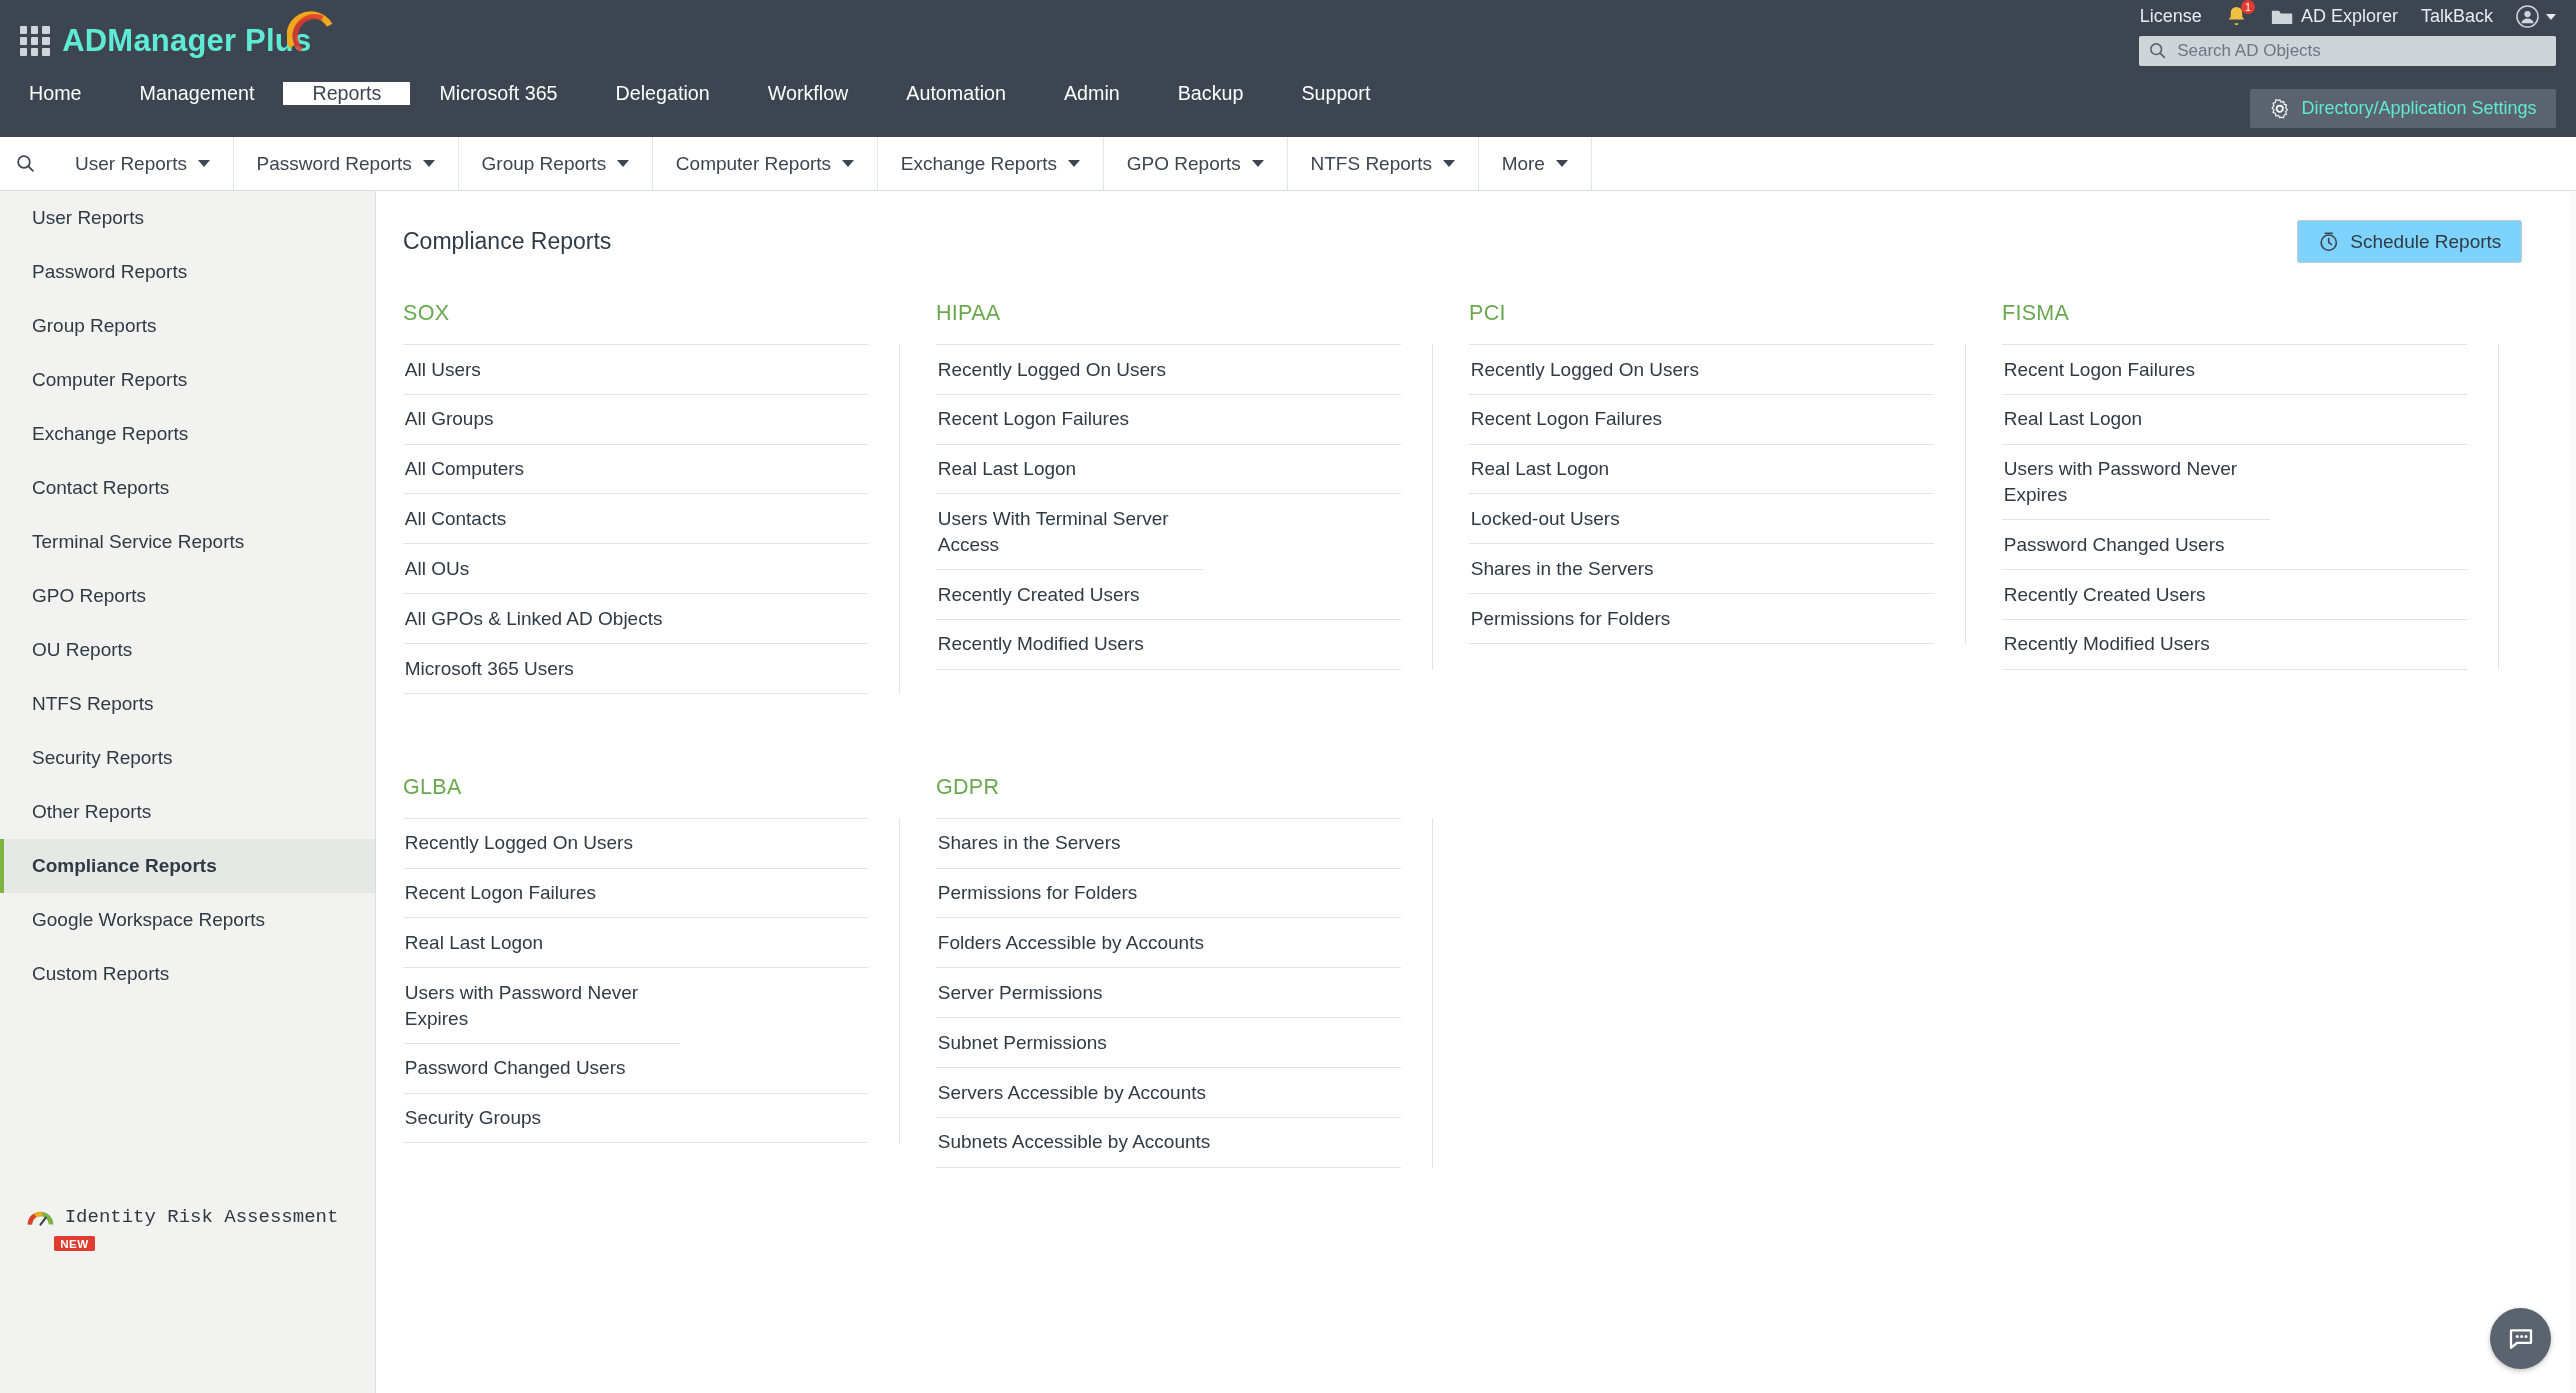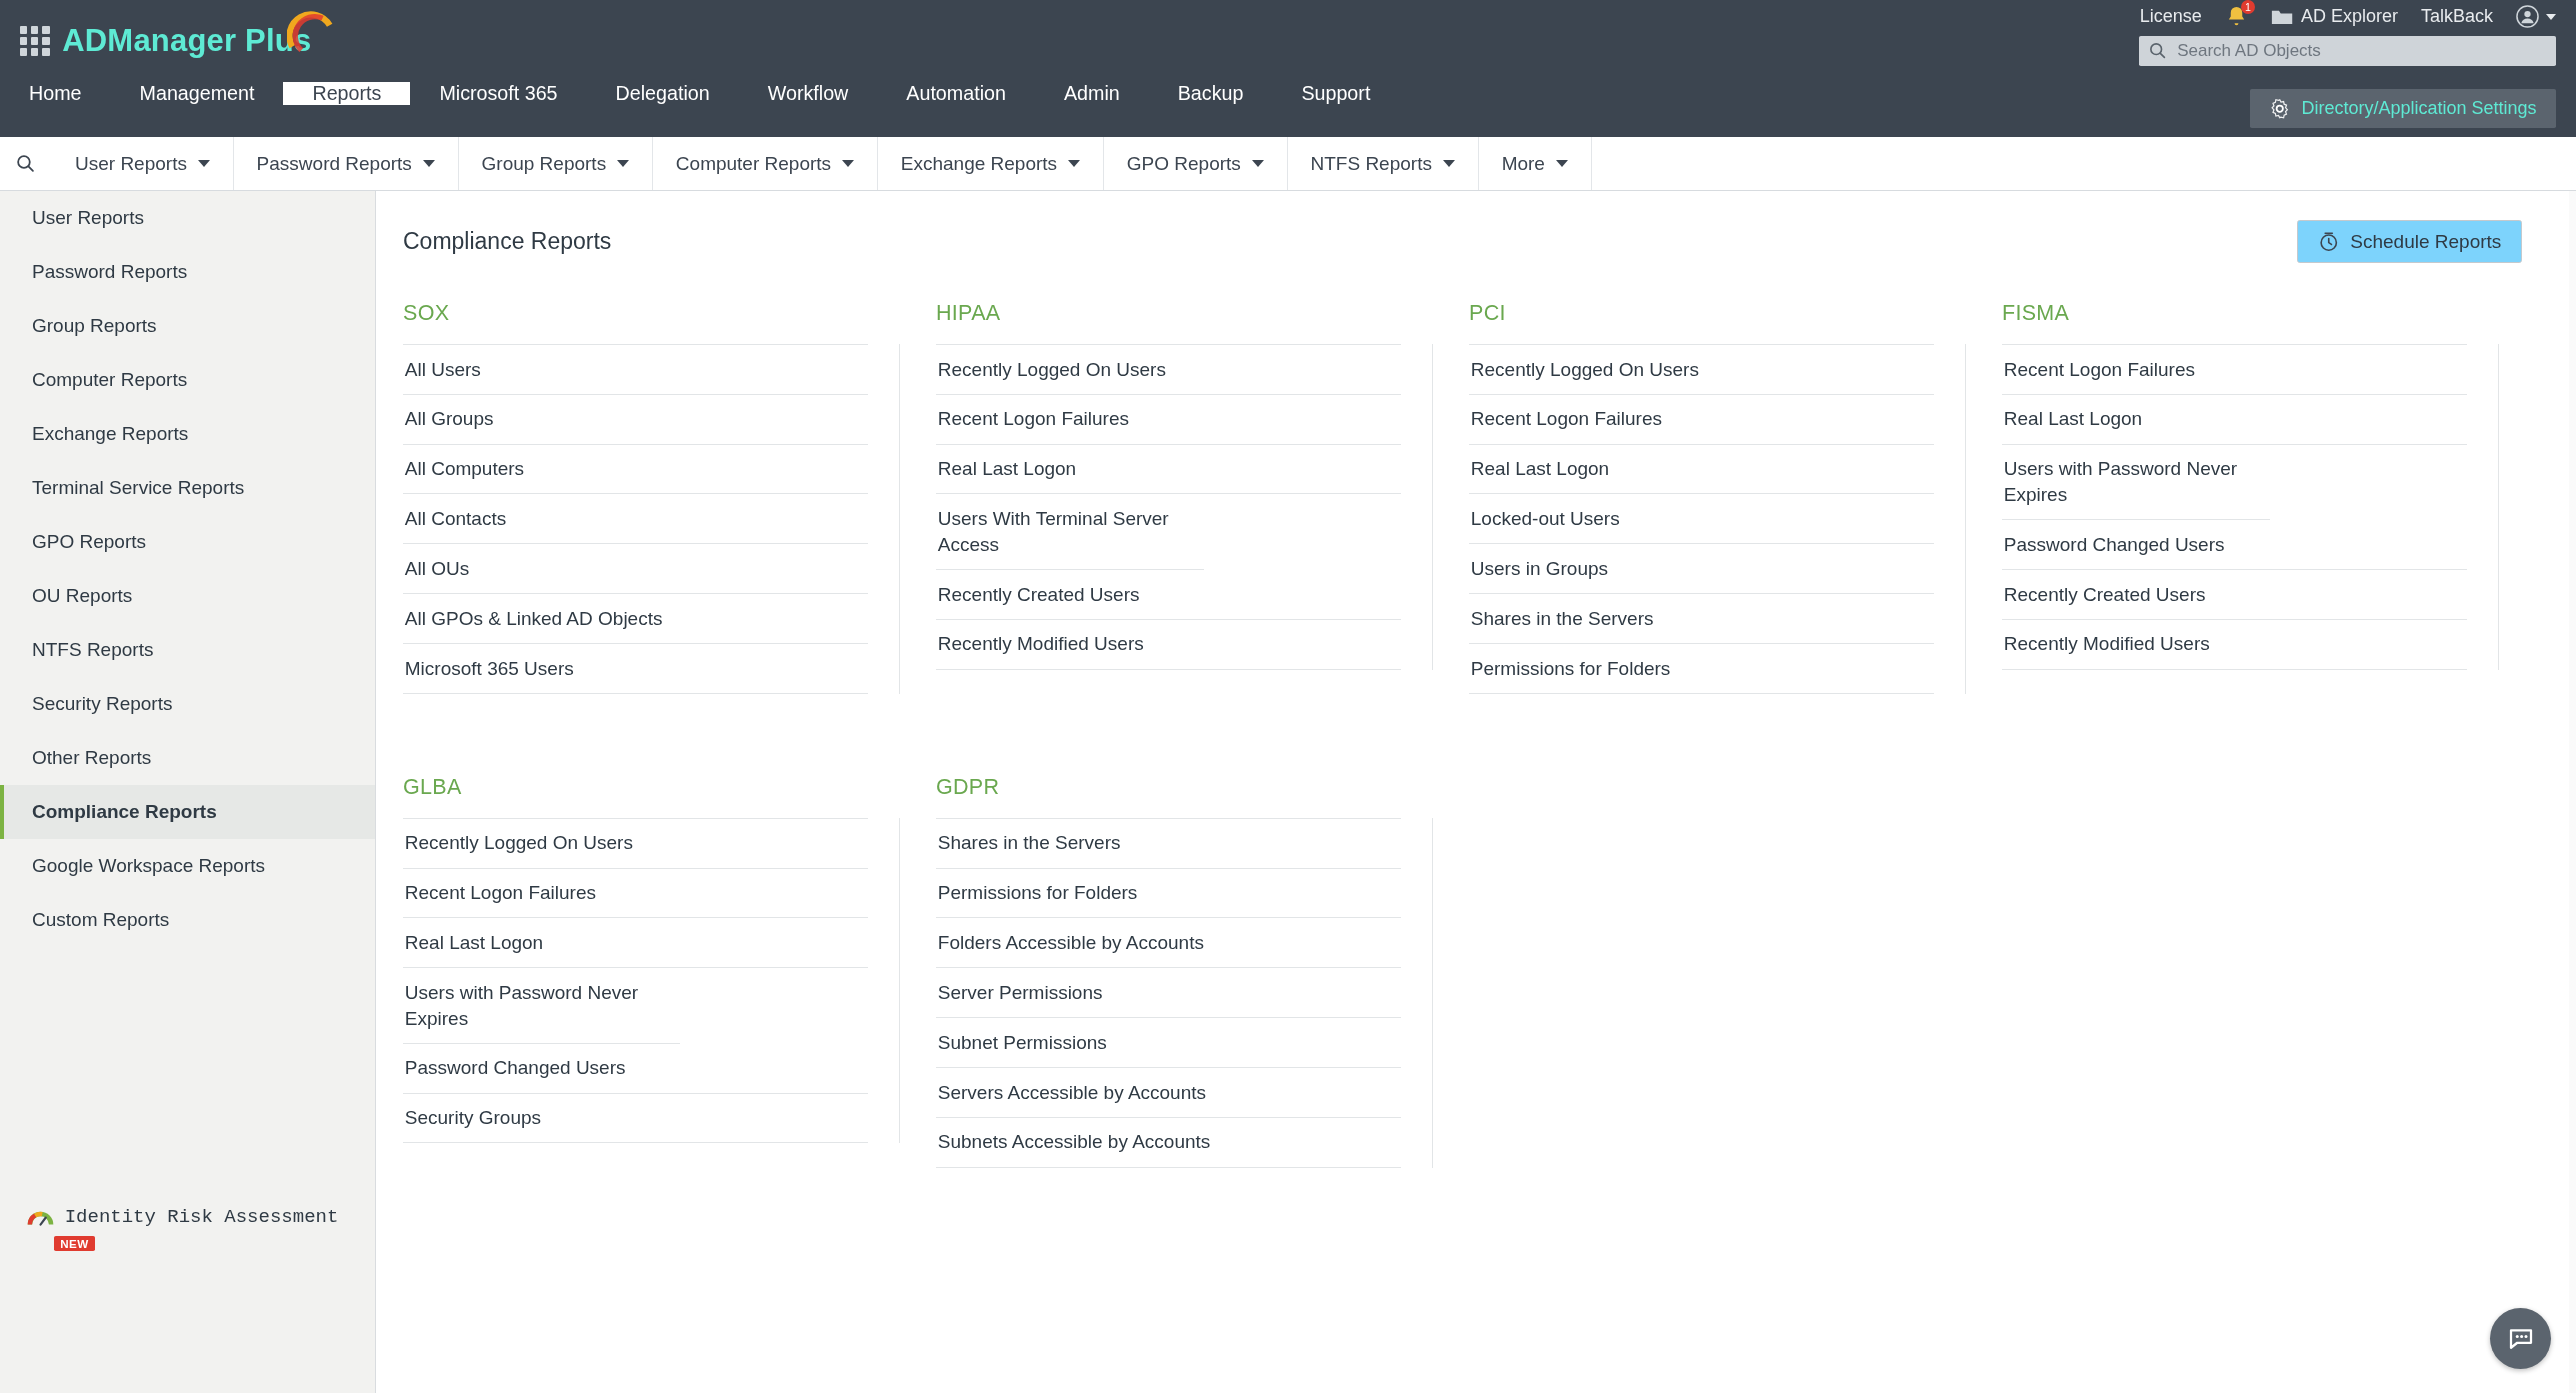"Contact Reports" div.side-item { html: none -> <div> <span>Contact Reports</span> </div> }
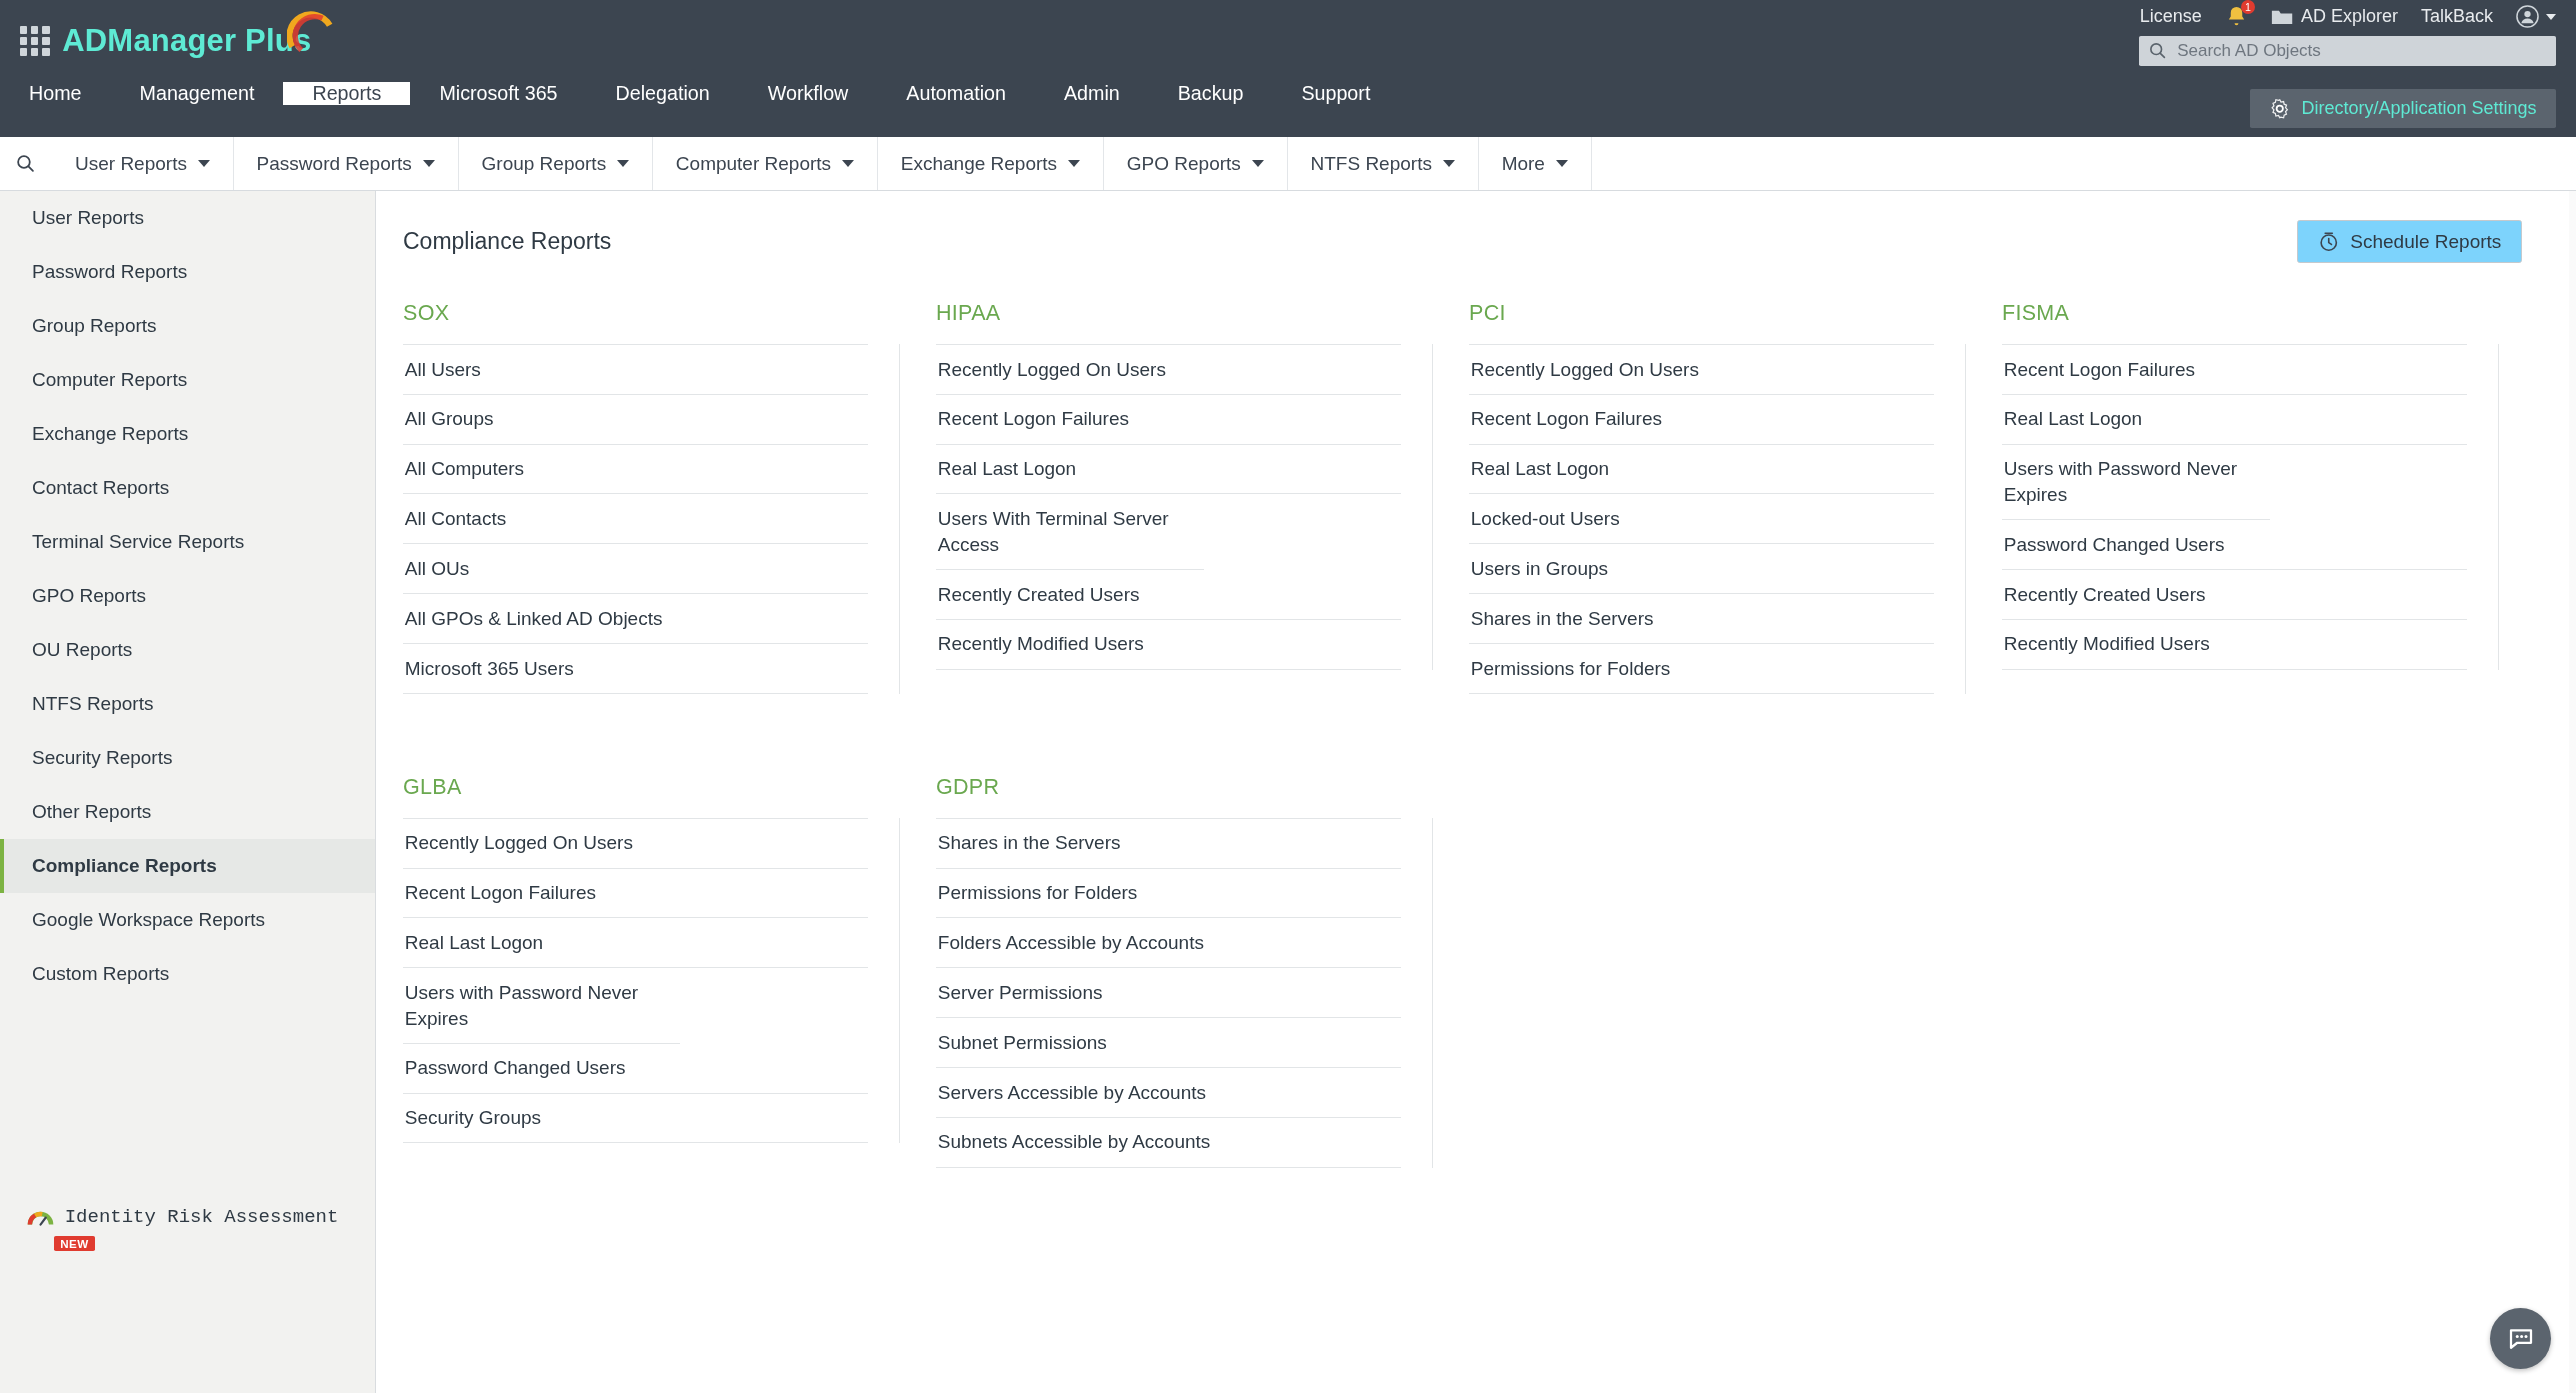"Users in Groups" div.rep-item { html: <div>Users in Groups</div> -> none }
